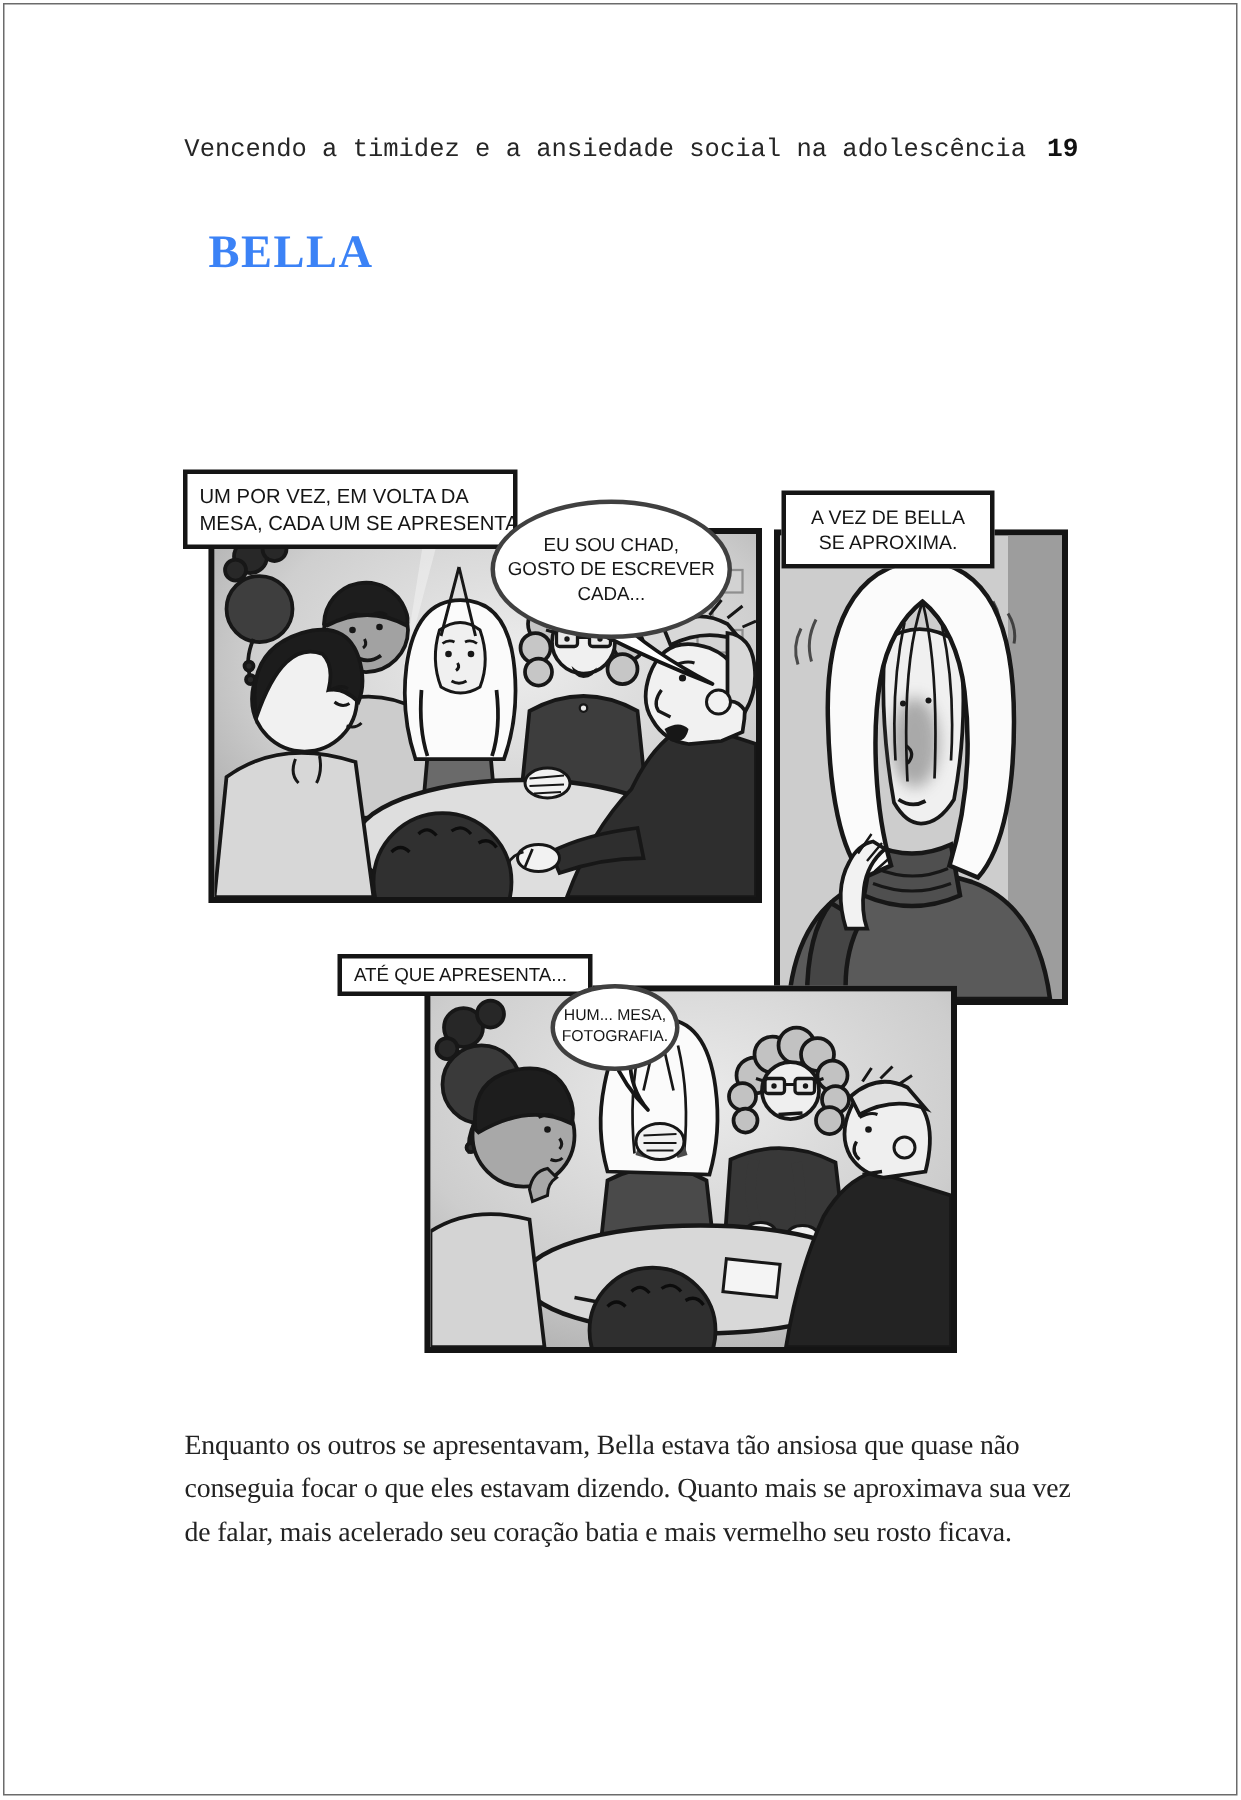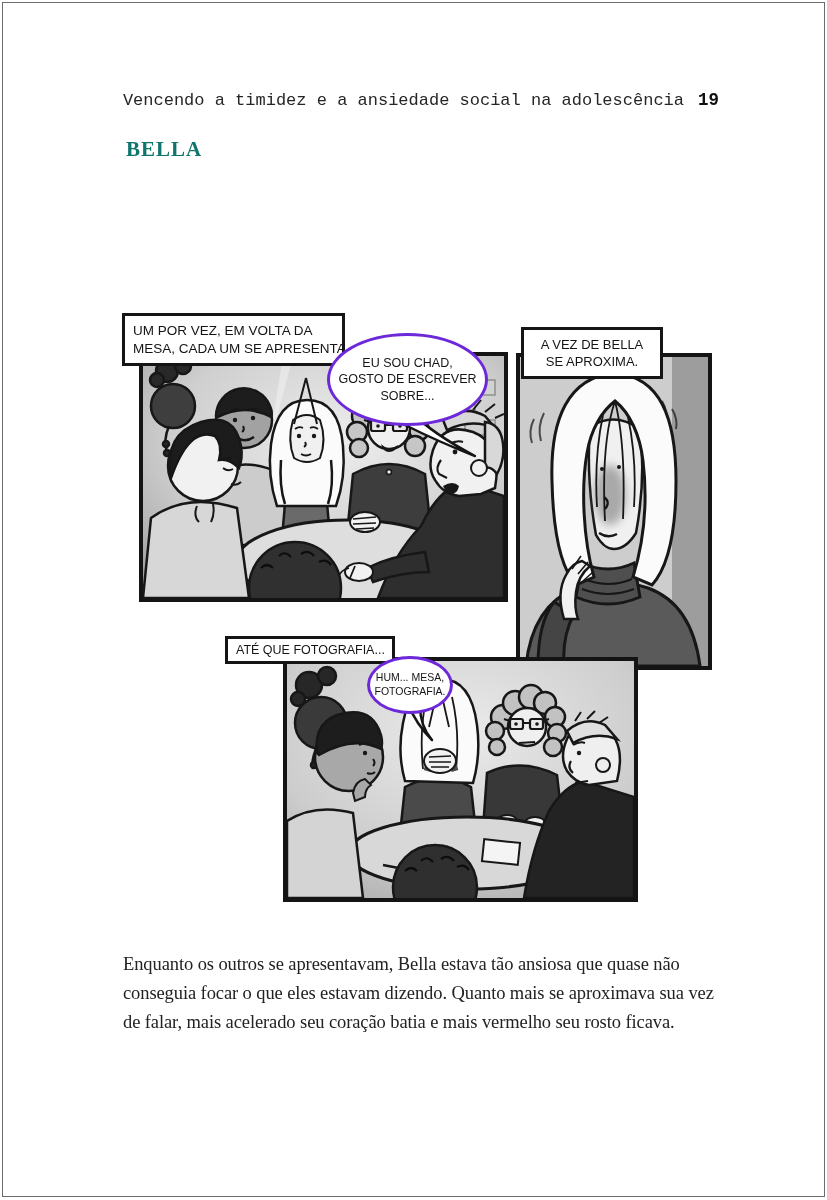"BELLA" .section-title { color: #0f766e -> #3b82f6; font-size: 21px -> 31px; margin: 3px -> 16px }
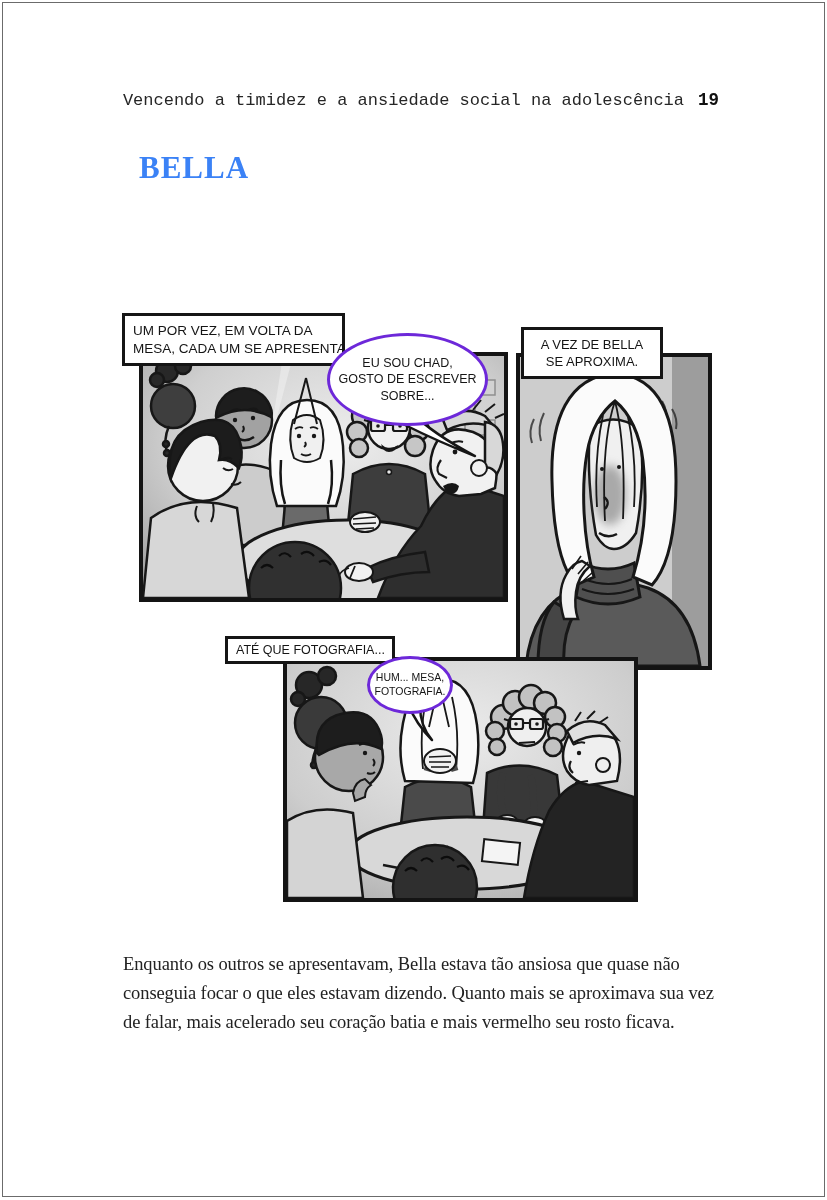"EU SOU CHAD," .bubble { border: 3px solid #6d28d9 -> 3px solid #404040 }
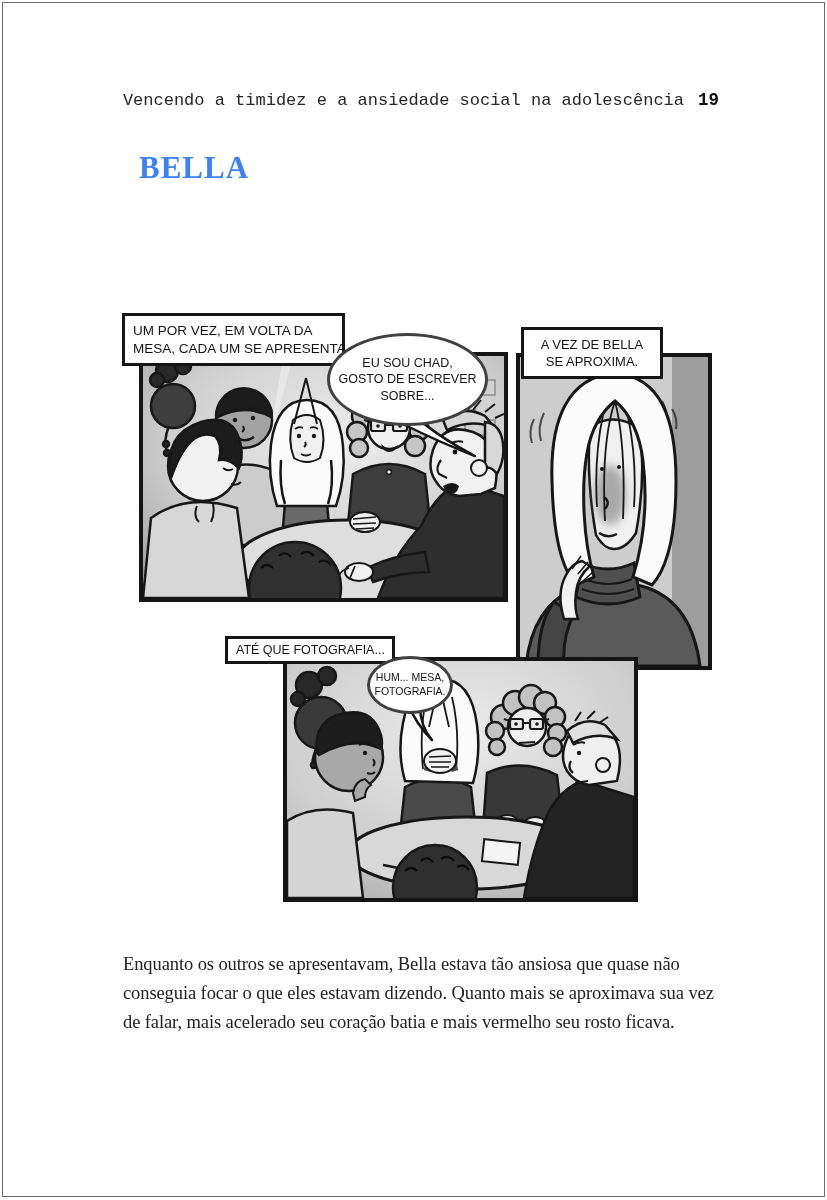"SOBRE..." div.bline { text: SOBRE -> CADA }
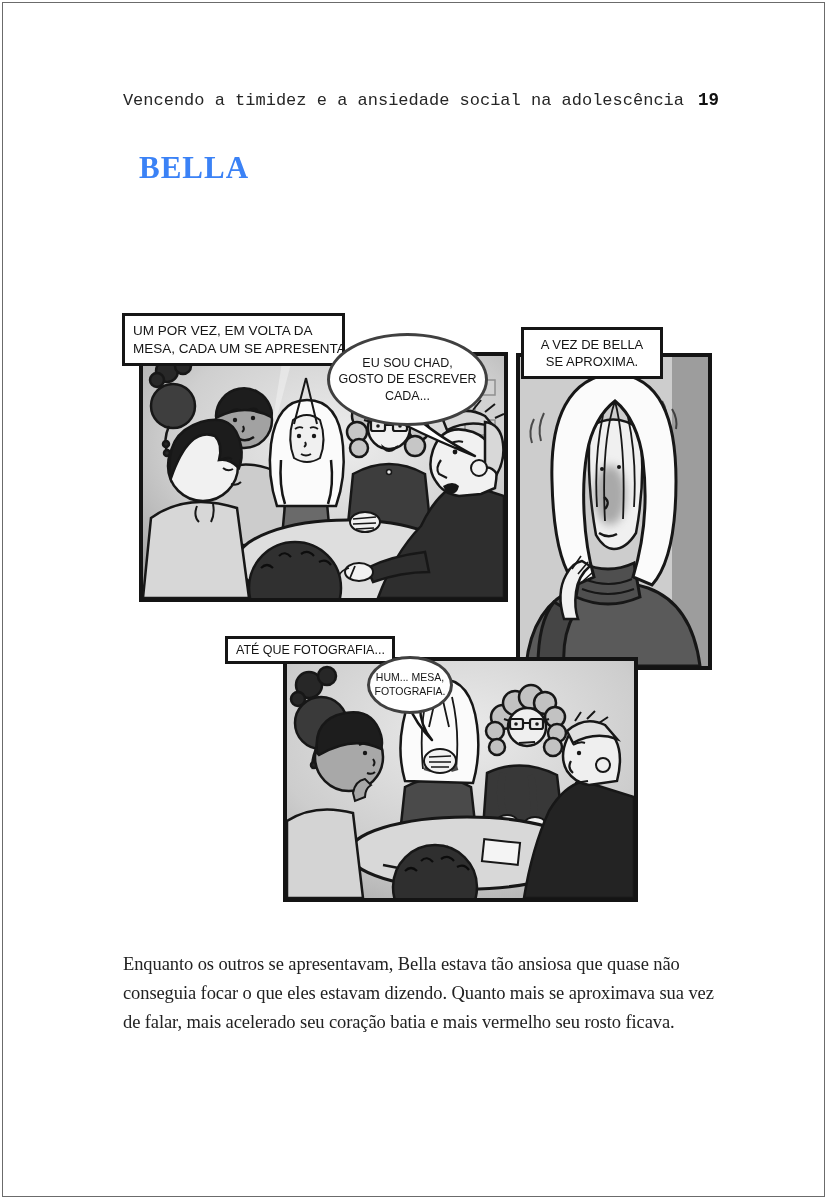"ATÉ QUE FOTOGRAFIA..." div.cline { text: FOTOGRAFIA -> APRESENTA }
